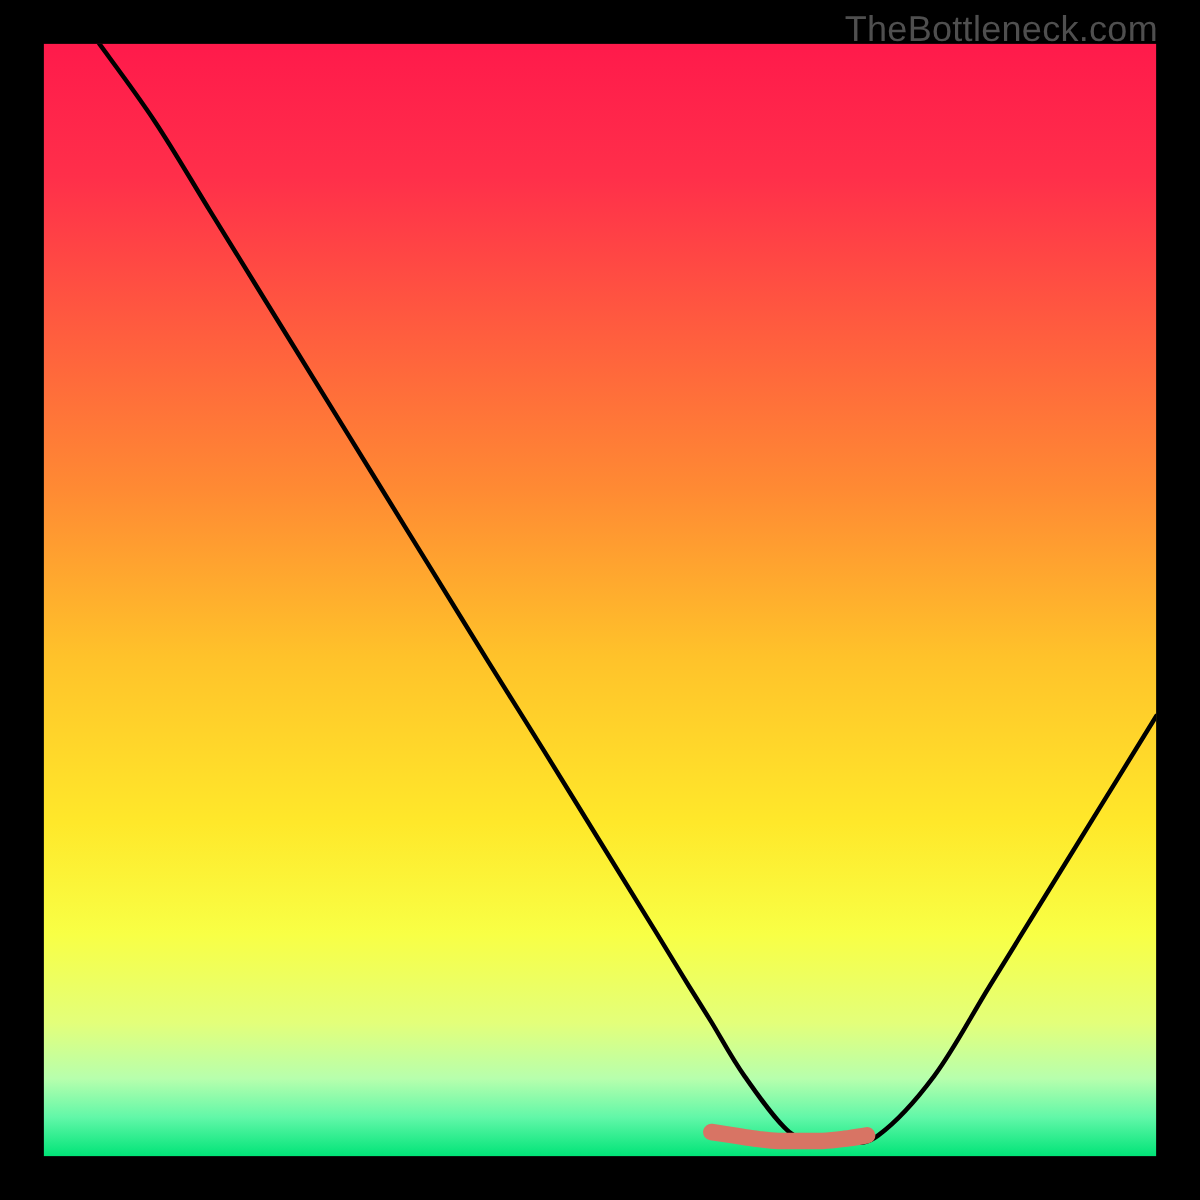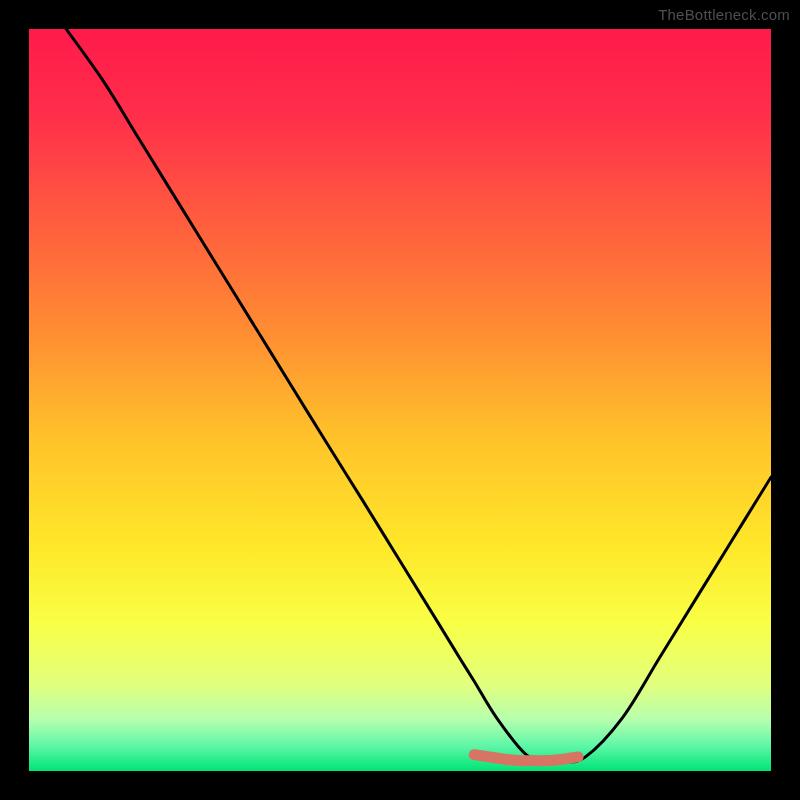"TheBottleneck.com" .watermark { font-size: 15px -> 24px; right: 10px -> 28px }
